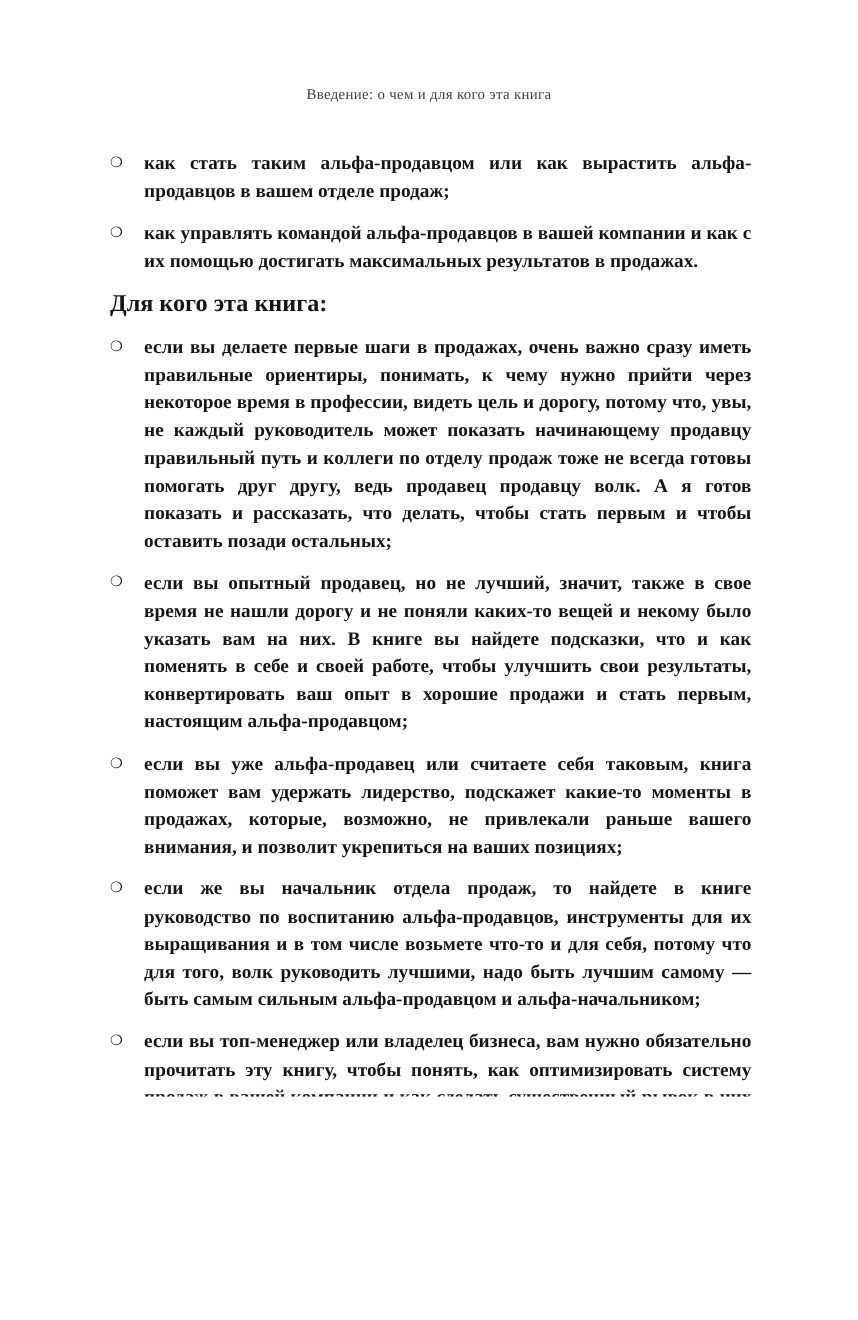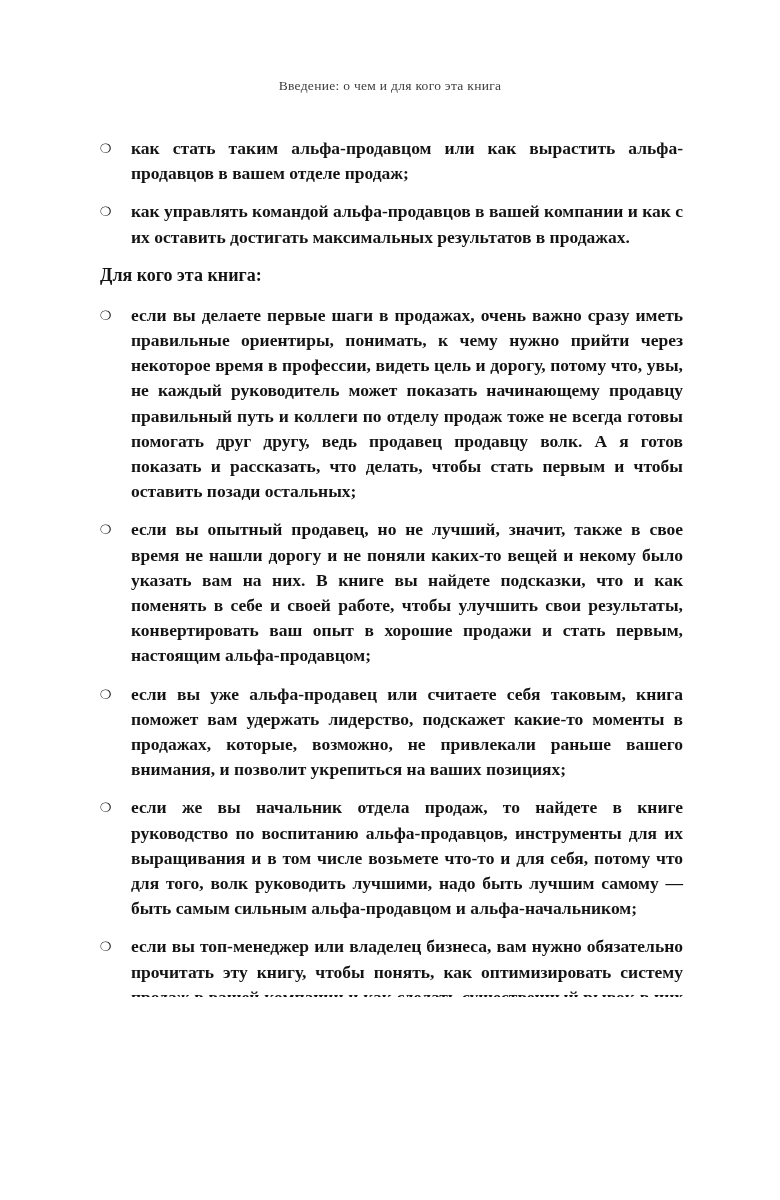"как управлять командой альфа-продавцов в" span.btext { text: оставить -> помощью }
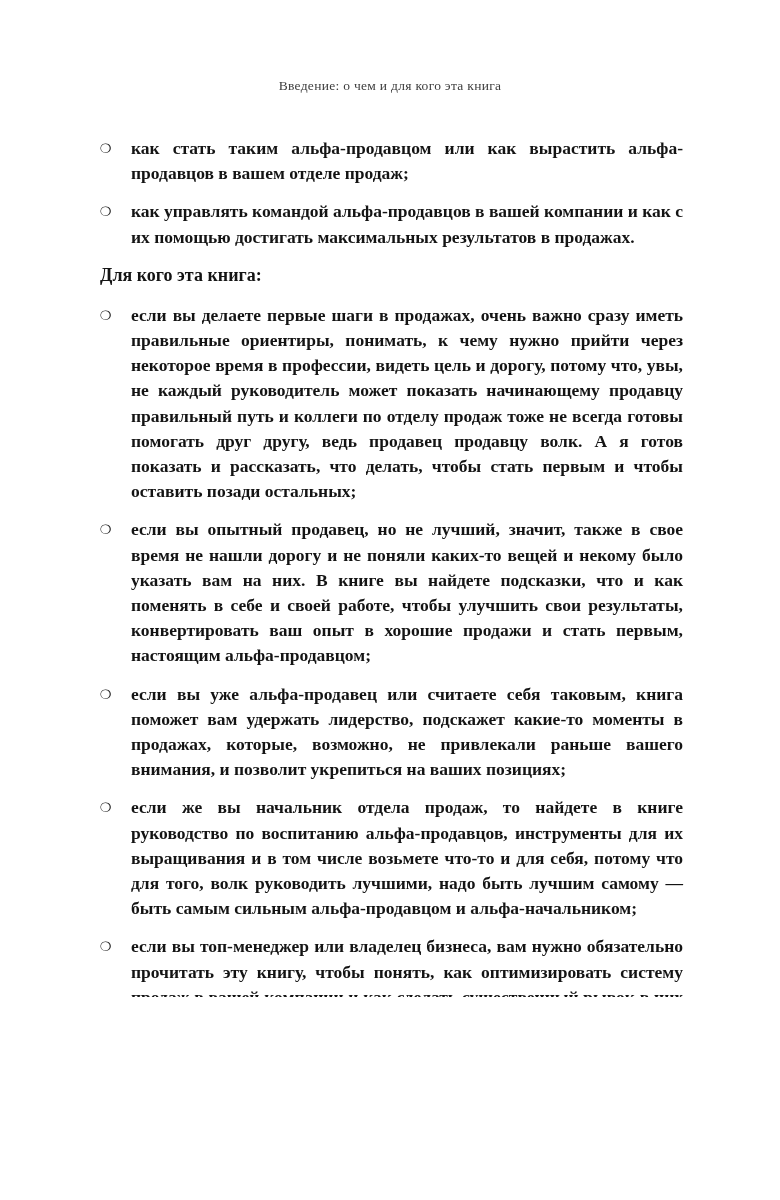"Для кого эта книга:" .section-heading { font-size: 18px -> 22px }
